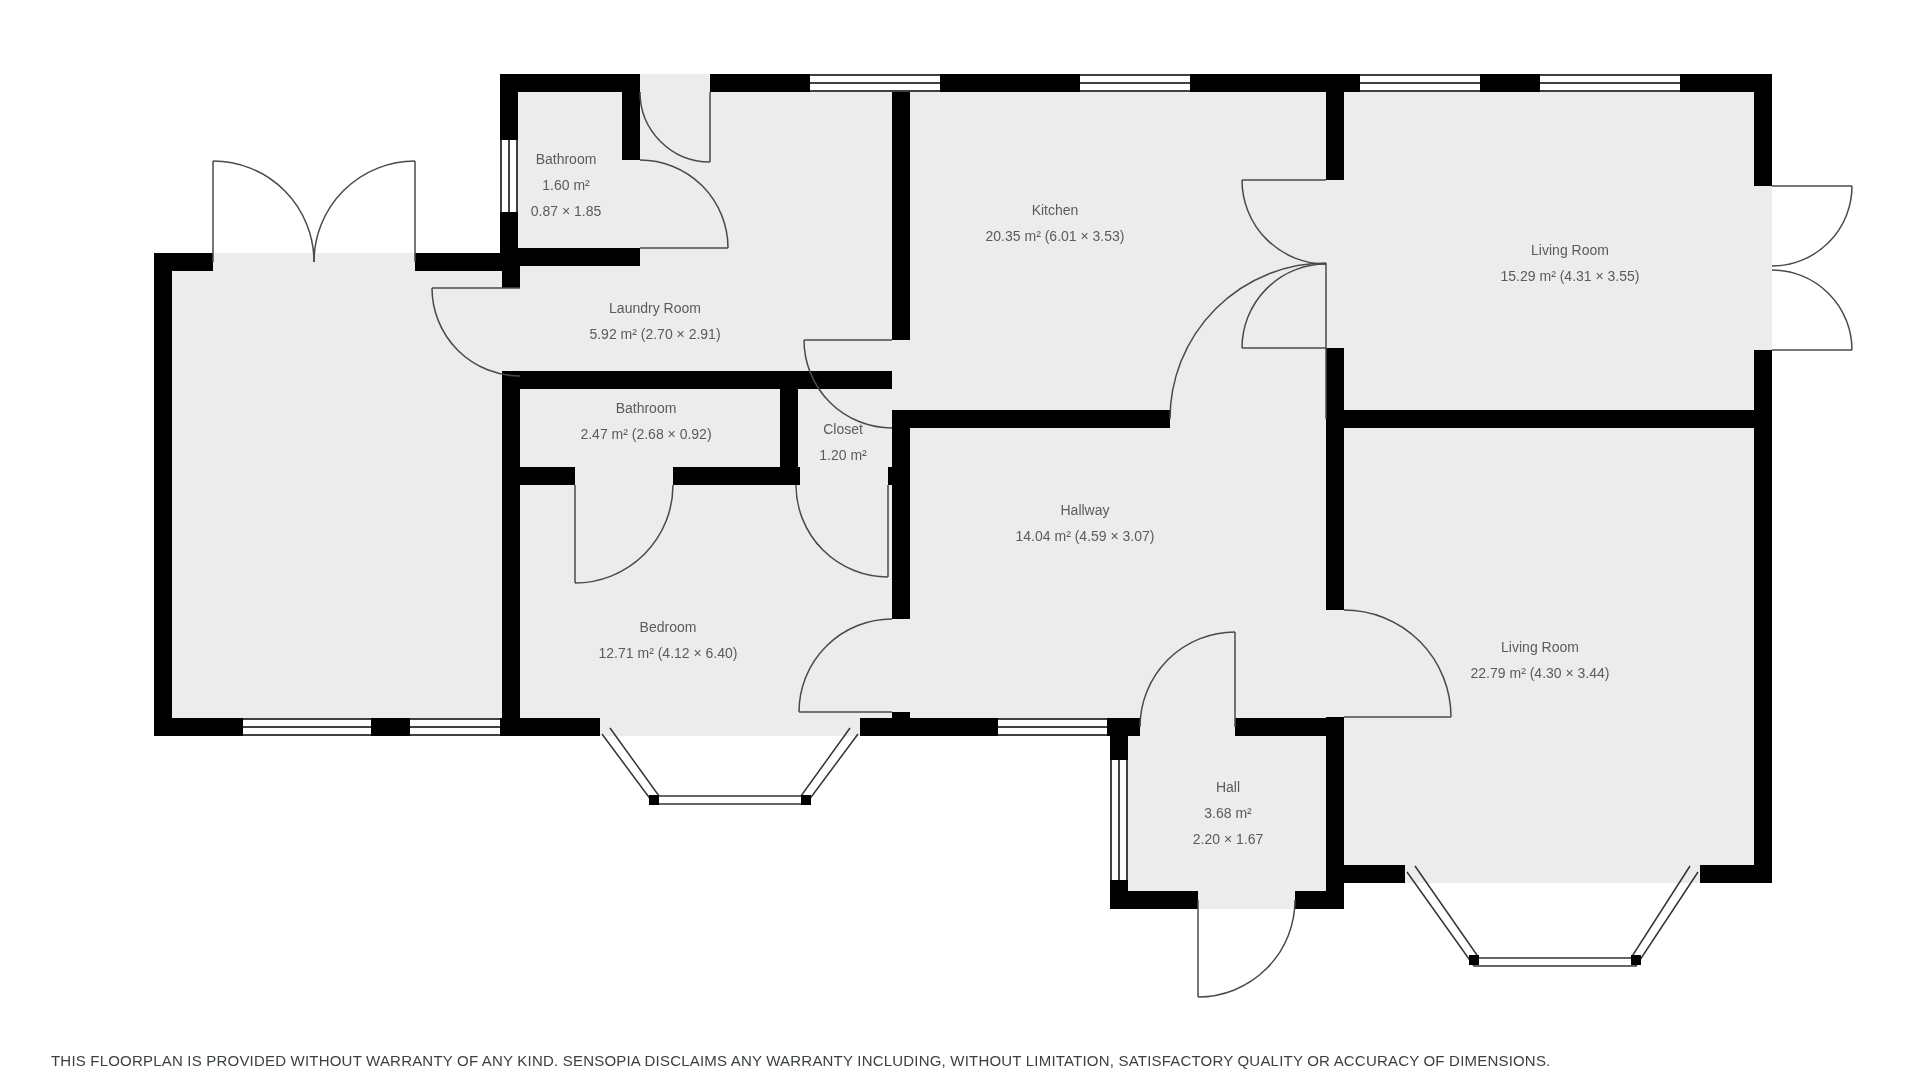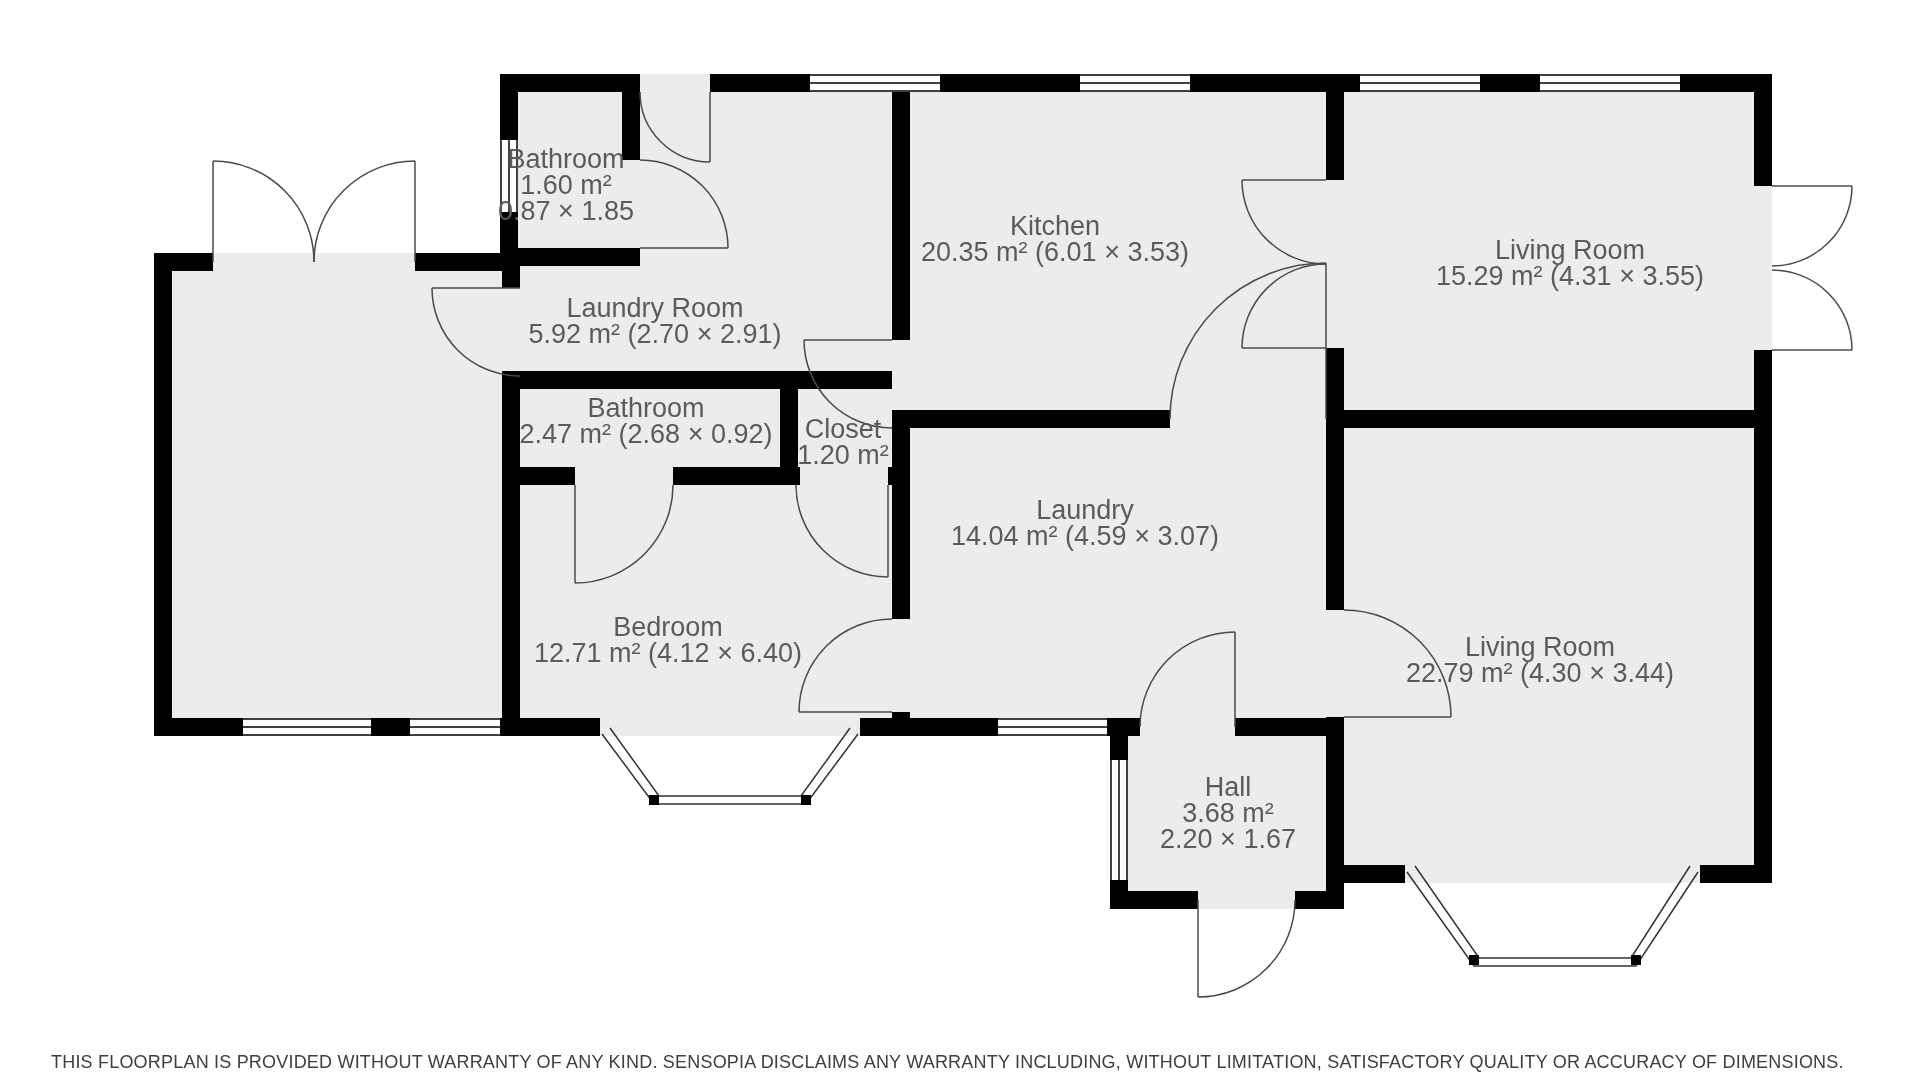"Bathroom" .room-label { font-size: 27px -> 14px }
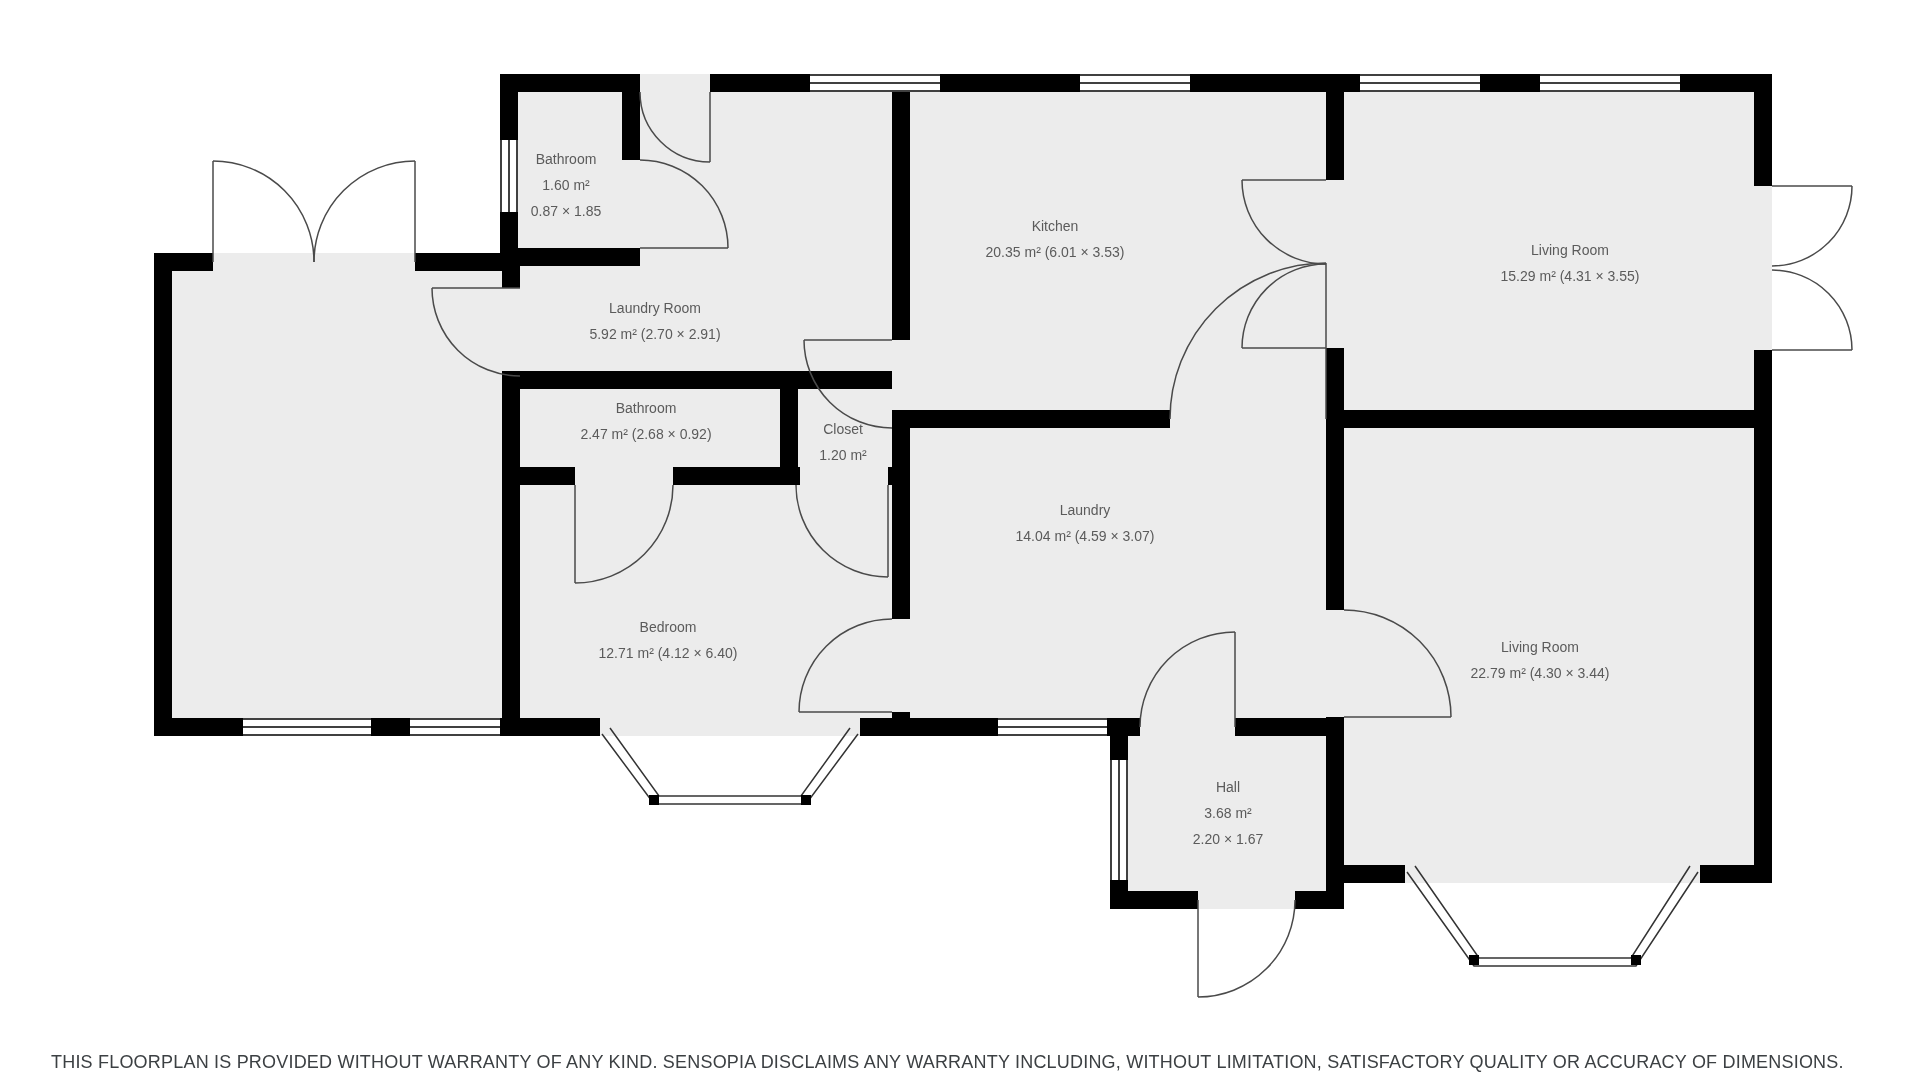"Kitchen" div.room-label { top: 239px -> 223px }
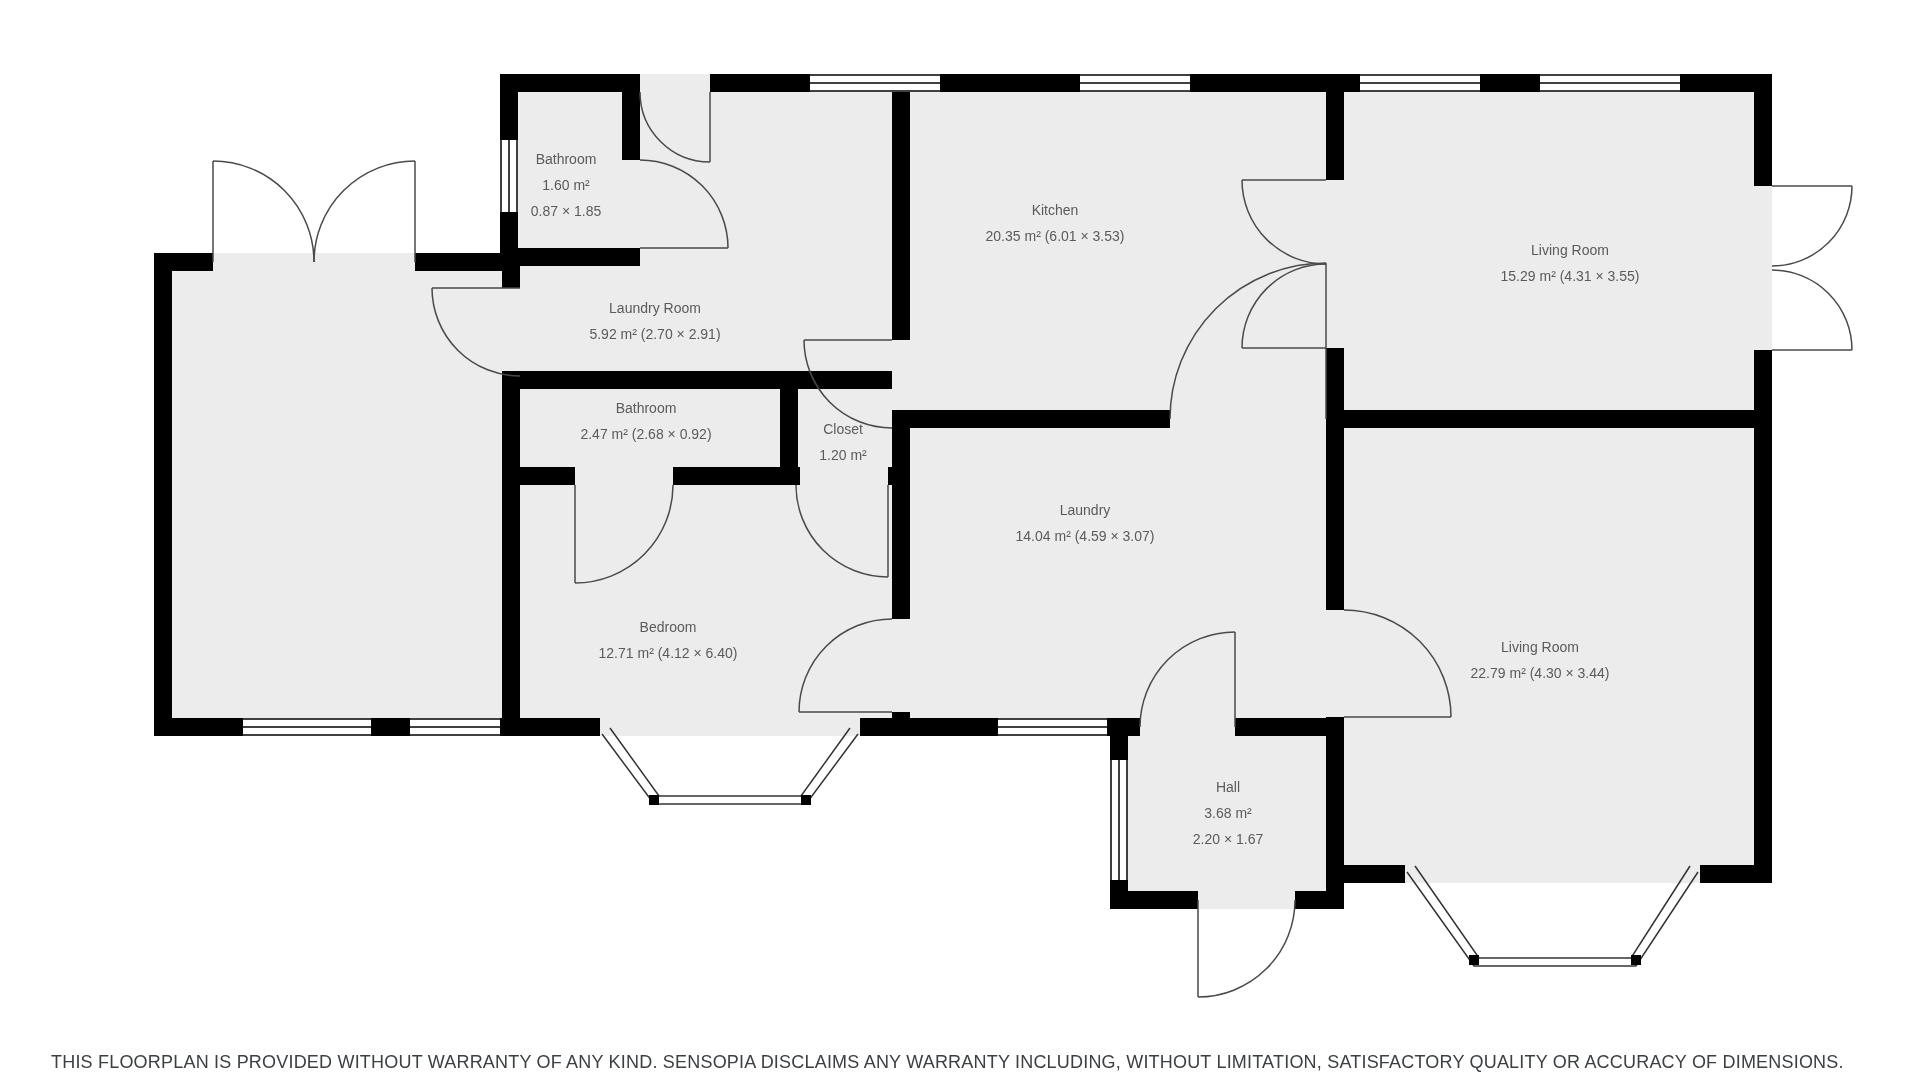"Laundry" span { text: Laundry -> Hallway }
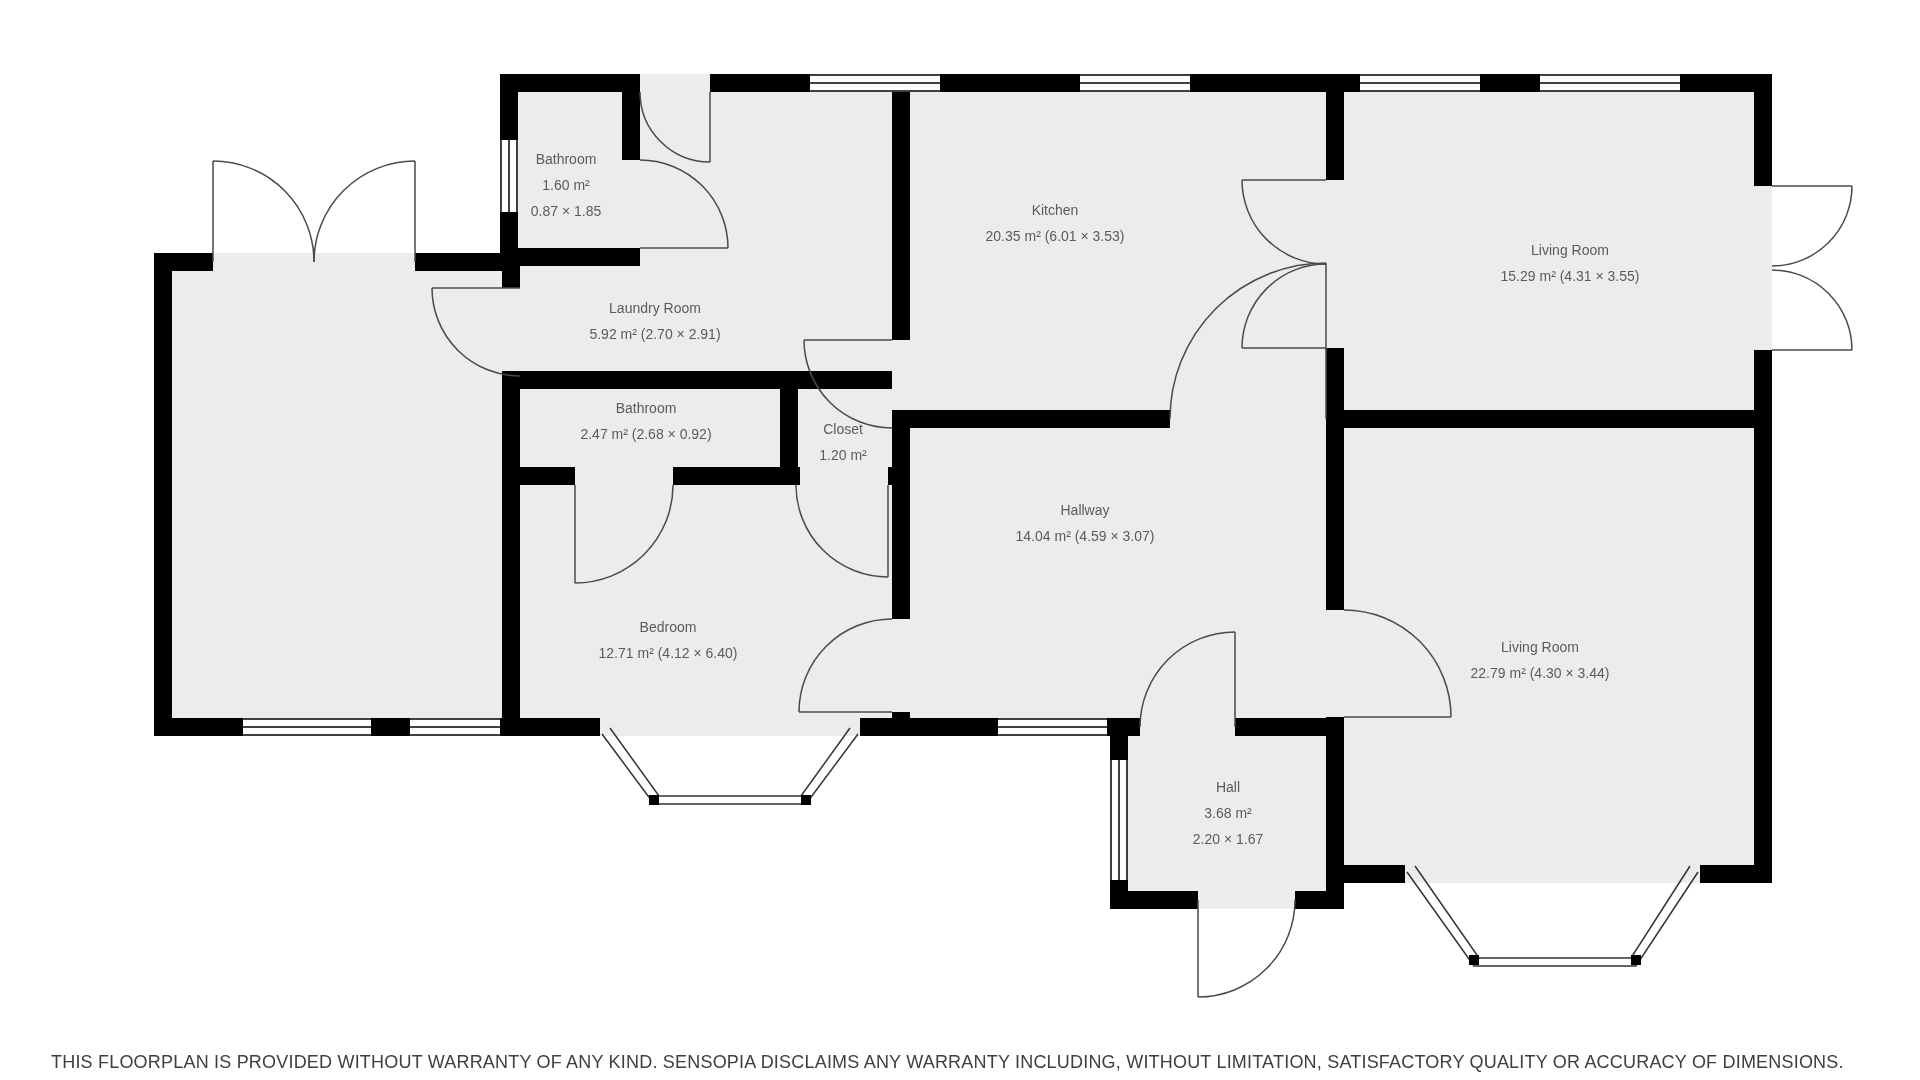"THIS FLOORPLAN IS PROVIDED WITHOUT" #footer-disclaimer { font-size: 18px -> 15px }
